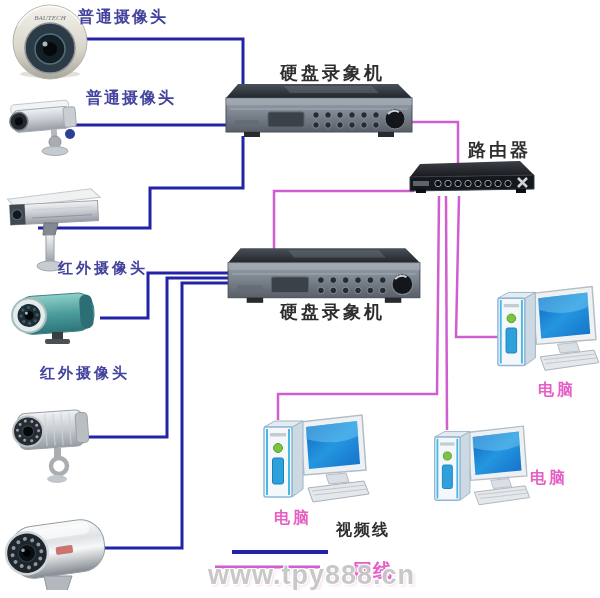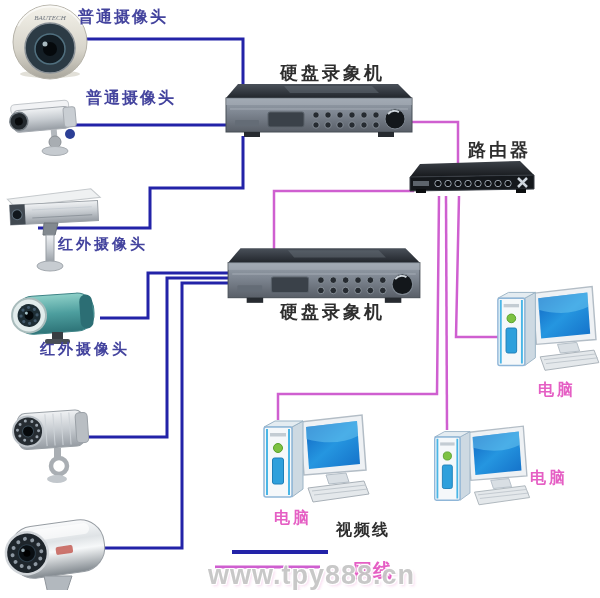"红外摄像头" .lbl.cam.sm { margin-top: none -> 24px }
